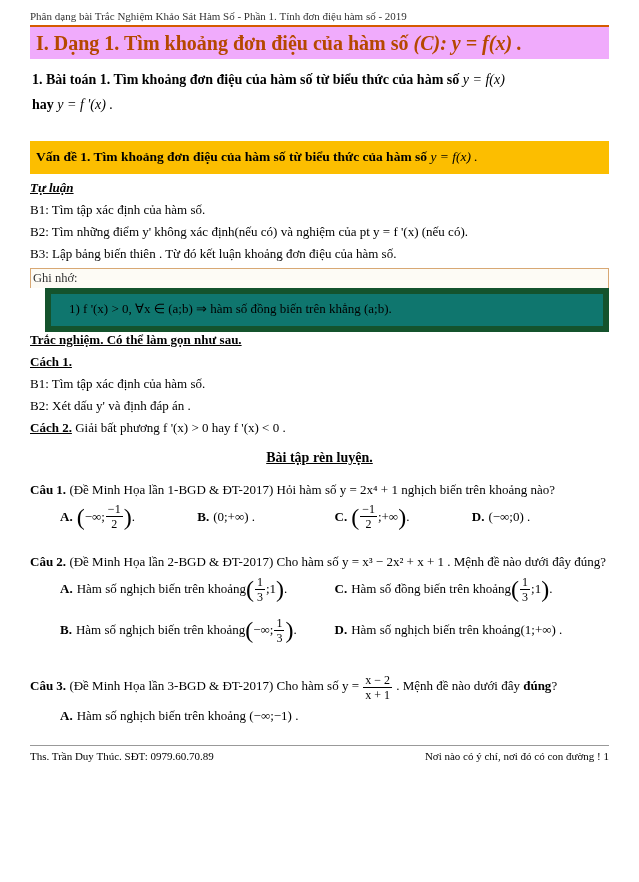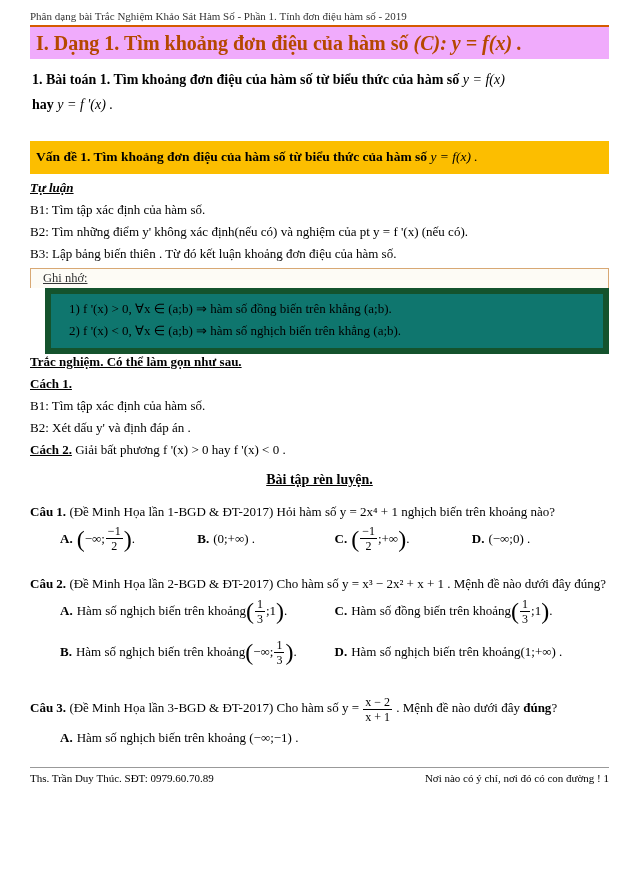"Ghi nhớ:" .ghinho-head { padding: 2px 12px -> 2px 2px; text-decoration: underline -> none }
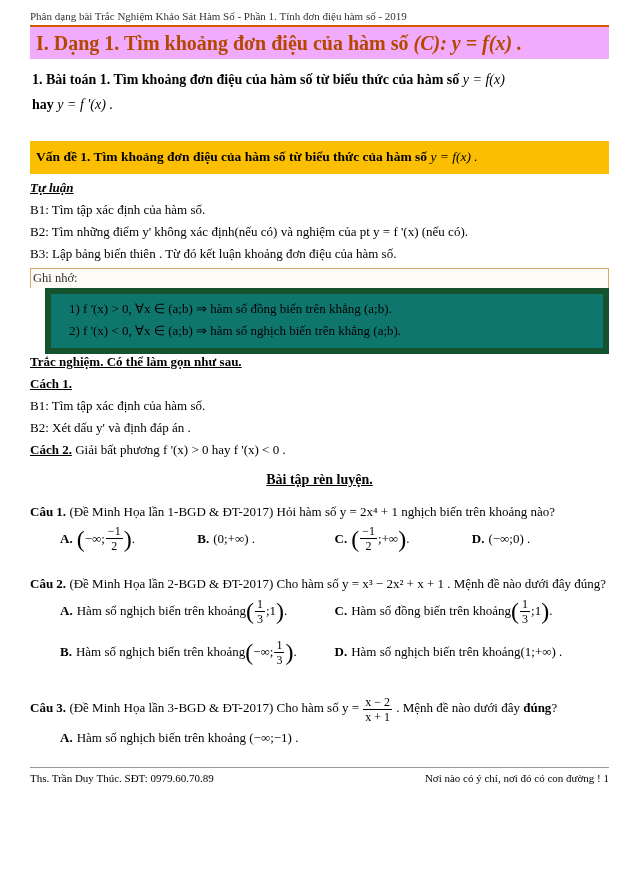"2) f '(x) < 0," div { html: <div>2) f '(x) &lt; 0, ∀x ∈ (a;b) ⇒ hàm số nghịch biến trên khẳng (a;b).</div> -> none }
